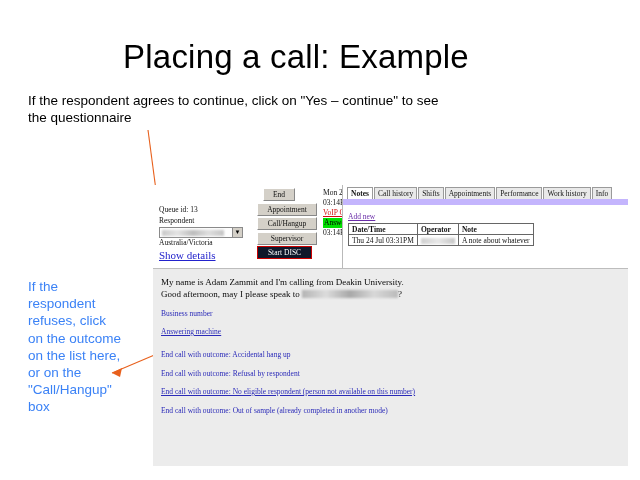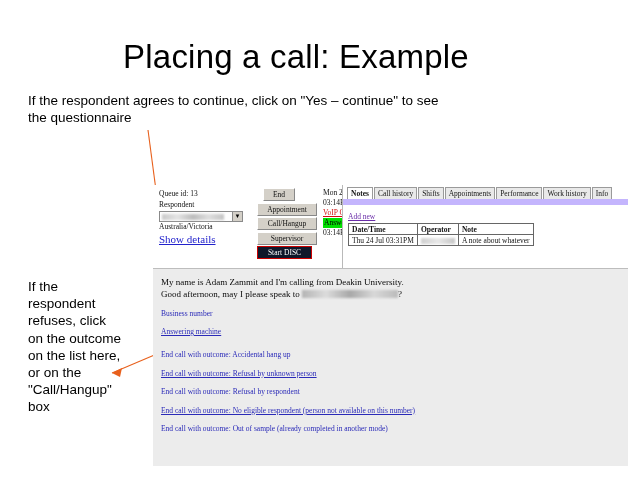"Queue id: 13" .ctl-info { top: 4px -> 20px }
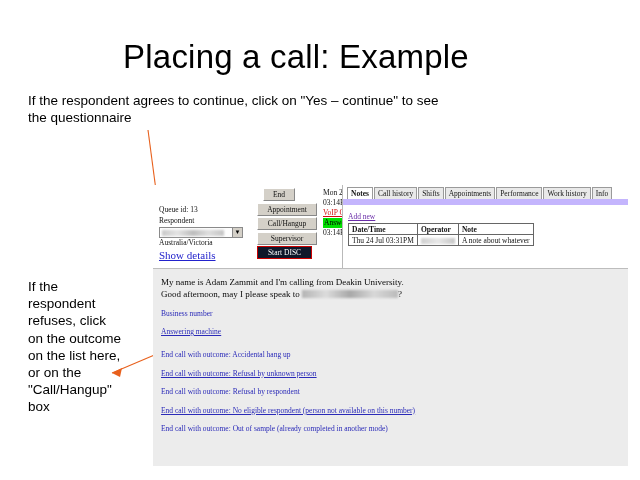"If the respondent refuses, click" .callout-left { color: #000000 -> #3b82f6 }
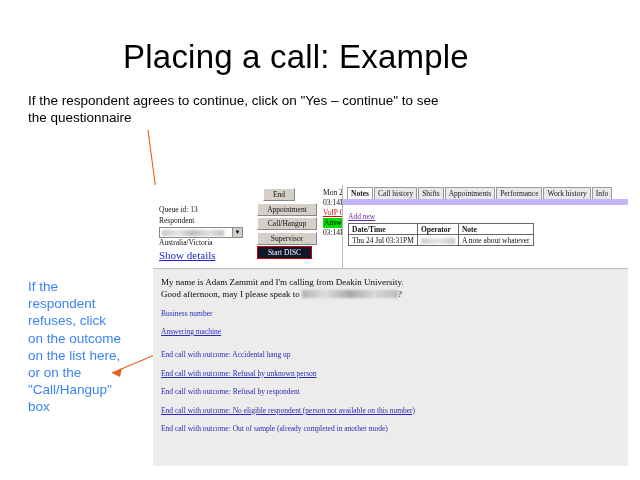"End call with outcome: Refusal by unknown" a.outcome-link { html: <a>End call with outcome: Refusal by unknown person</a> -> none }
